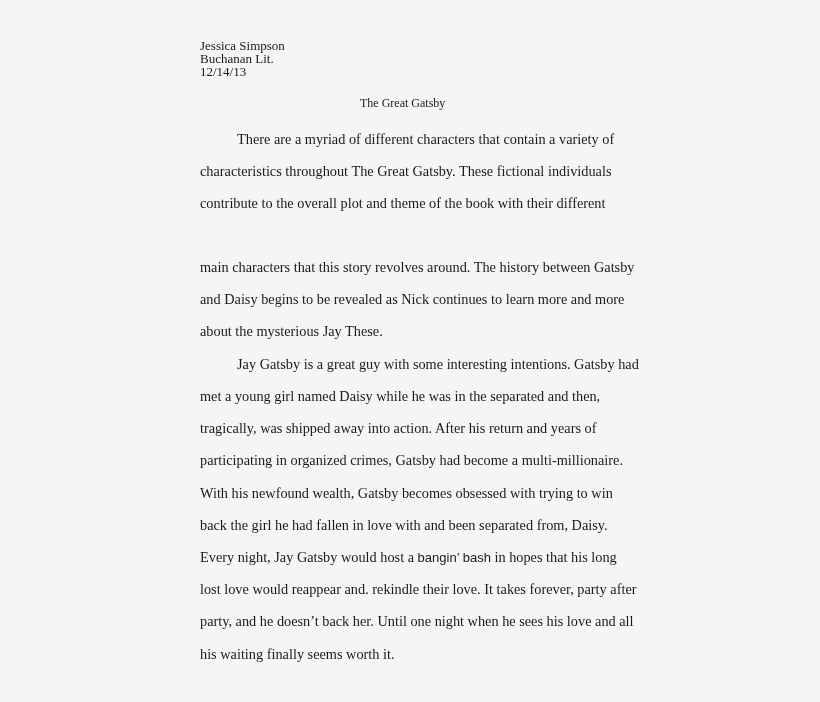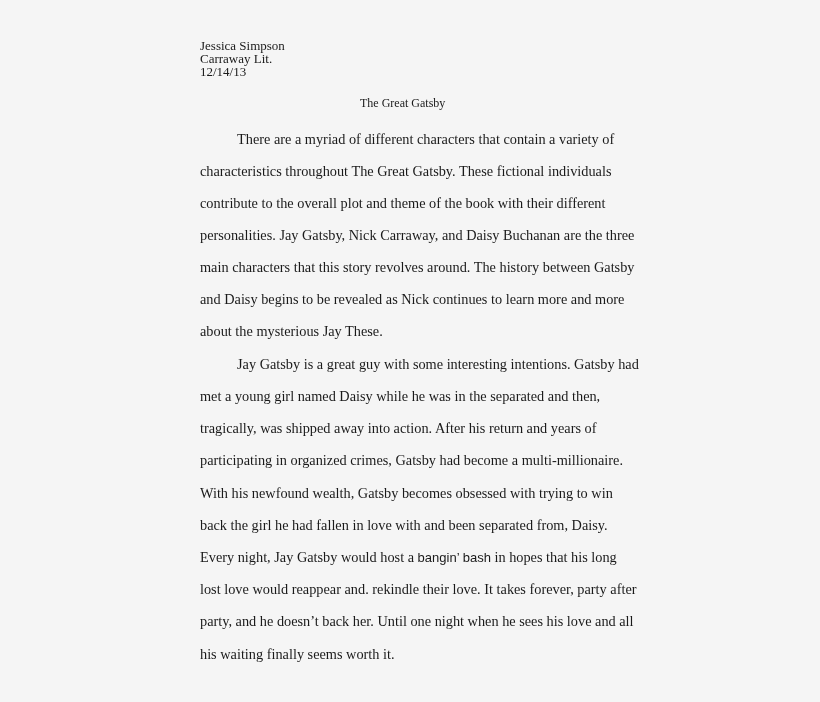"Carraway Lit." span.header-line { text: Carraway -> Buchanan }
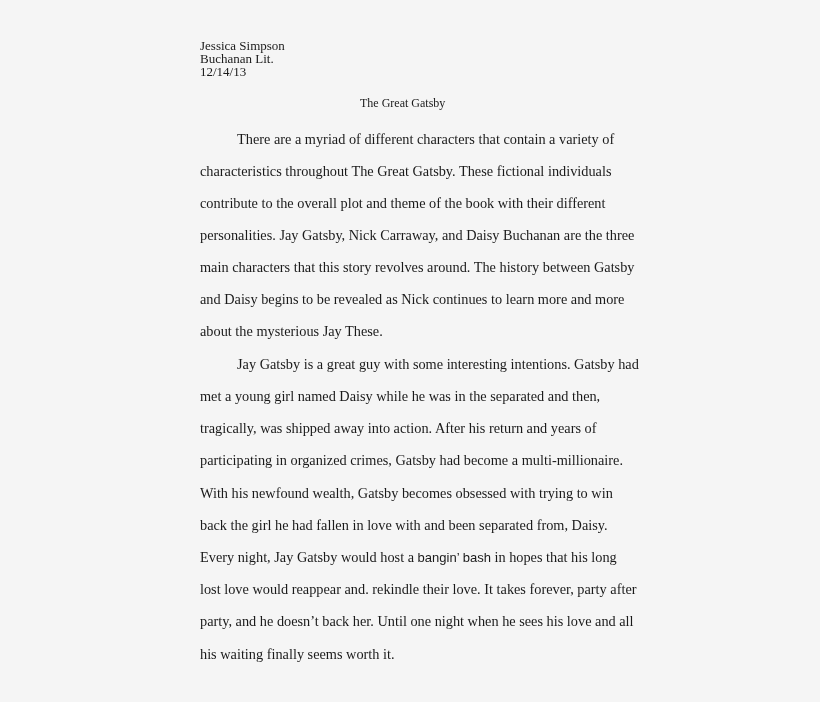"personalities. Jay Gatsby, Nick" div.body-line { html: <div>personalities. Jay Gatsby, Nick Carraway, and Daisy Buchanan are the three</div> -> none }
